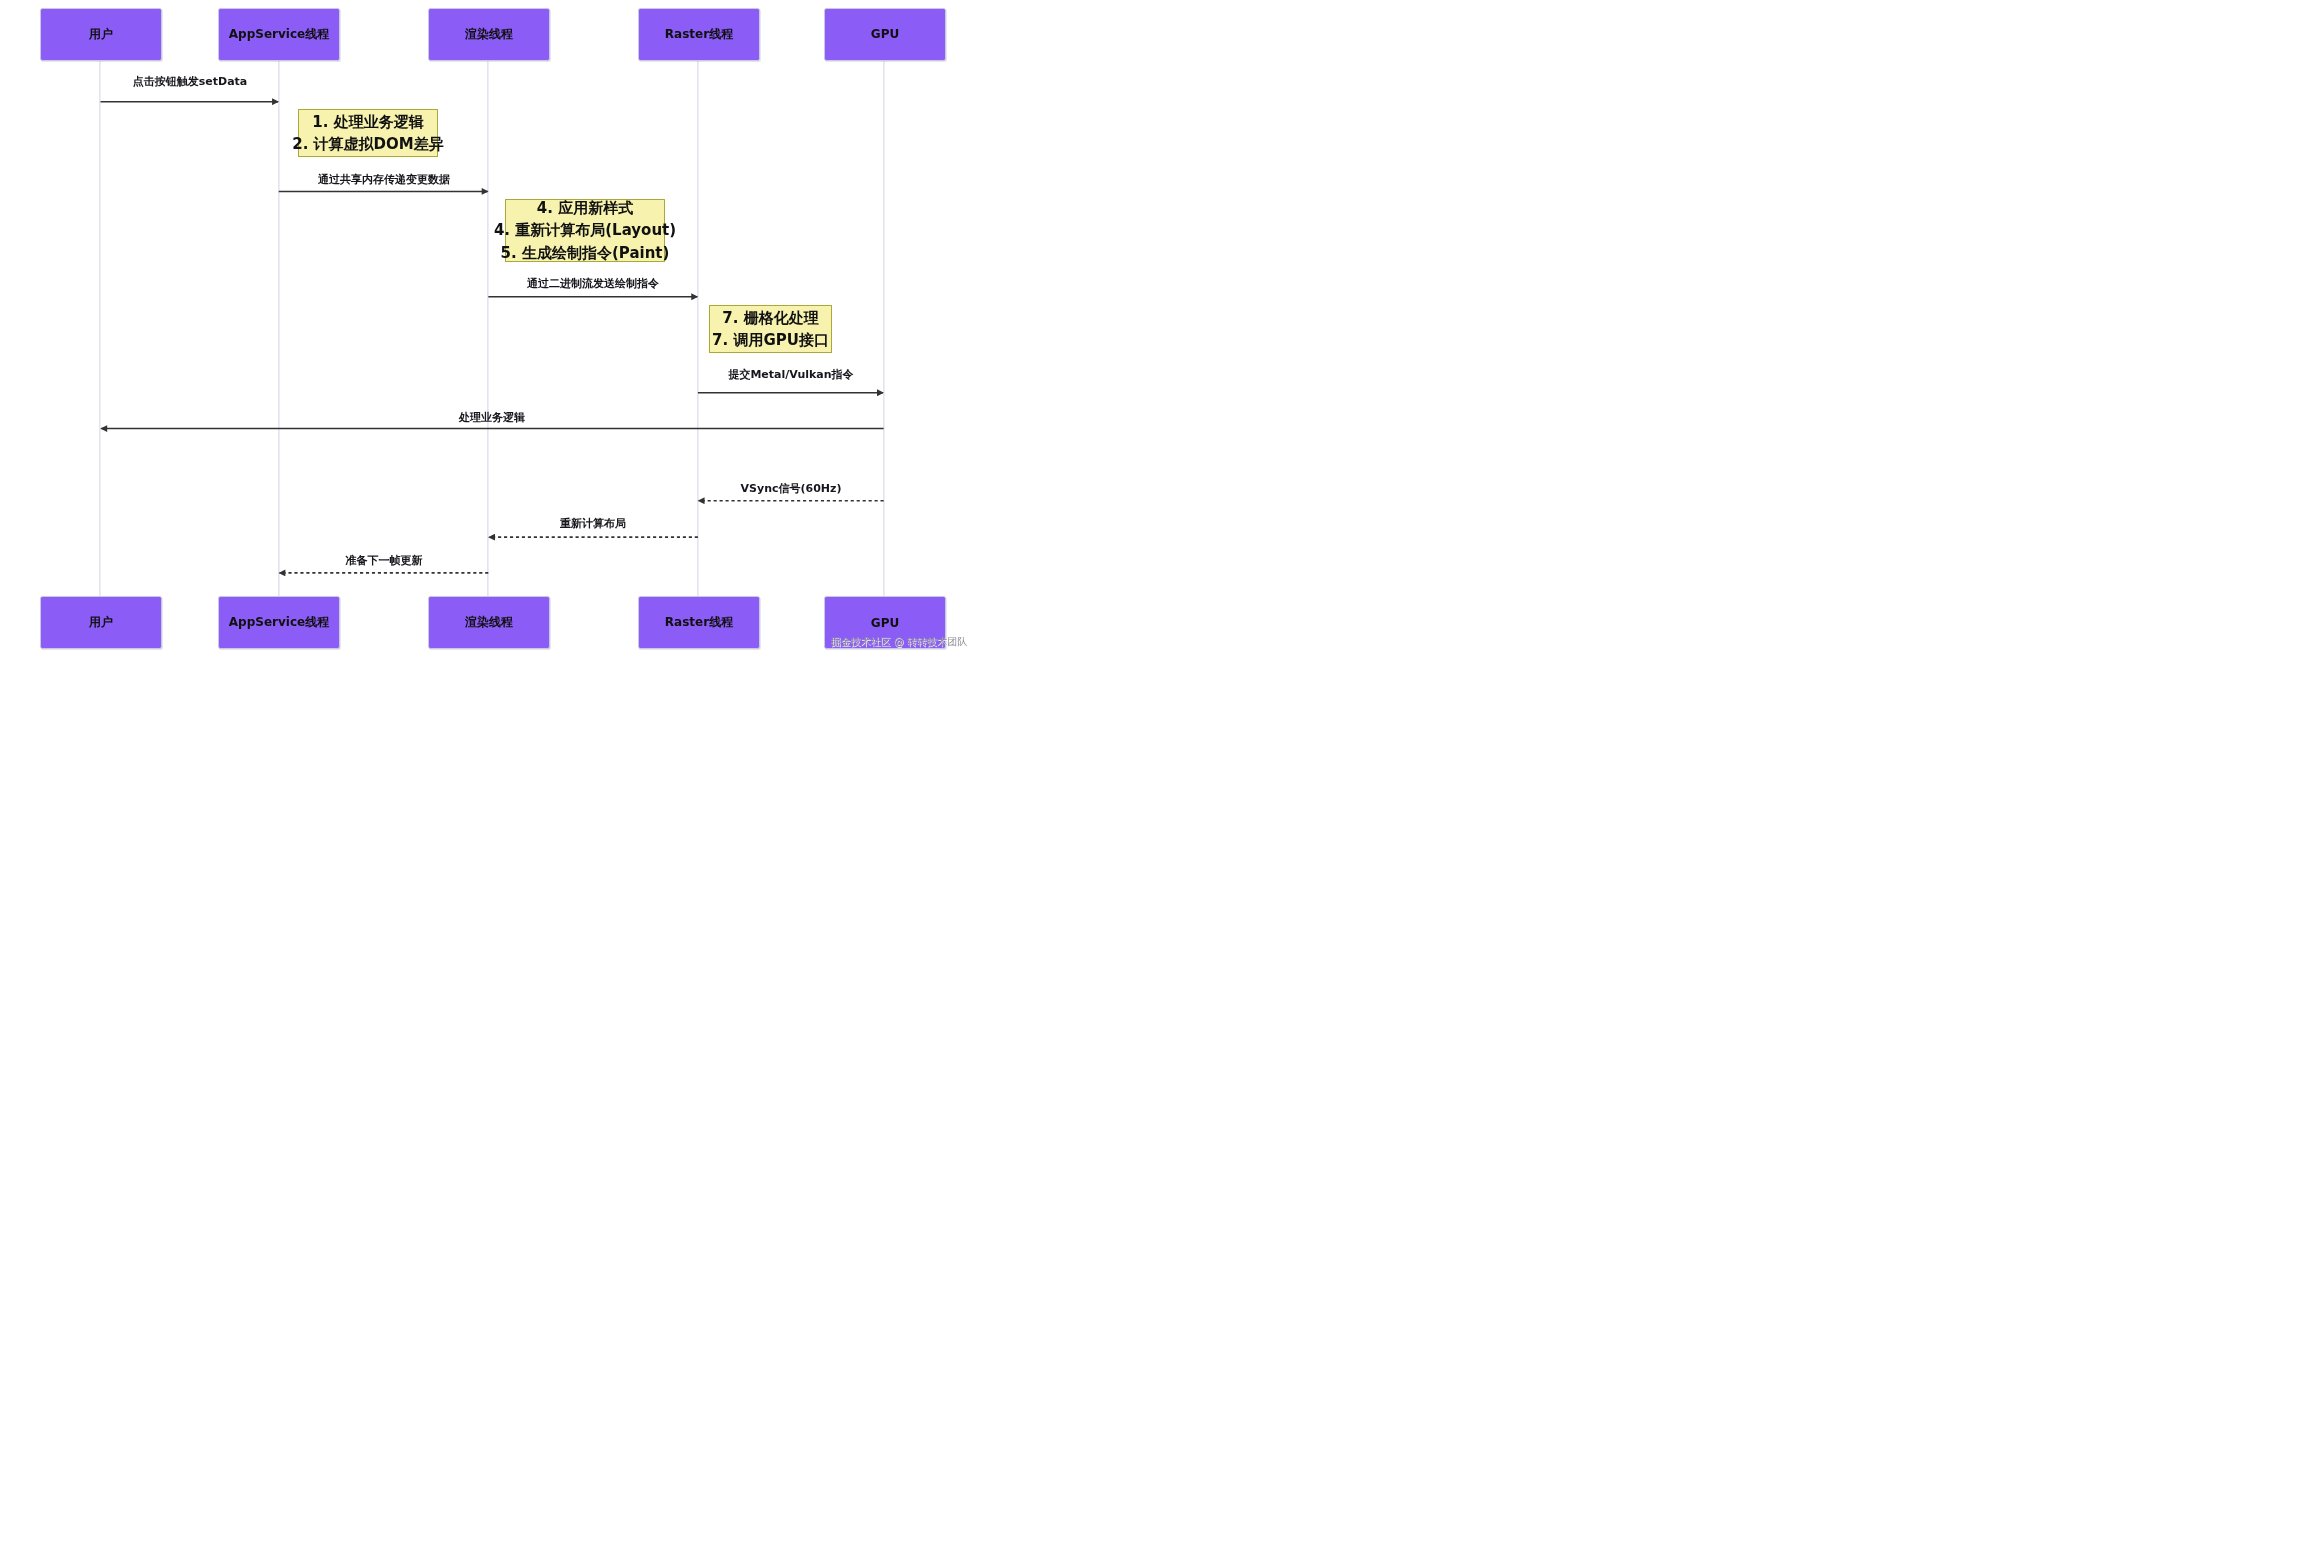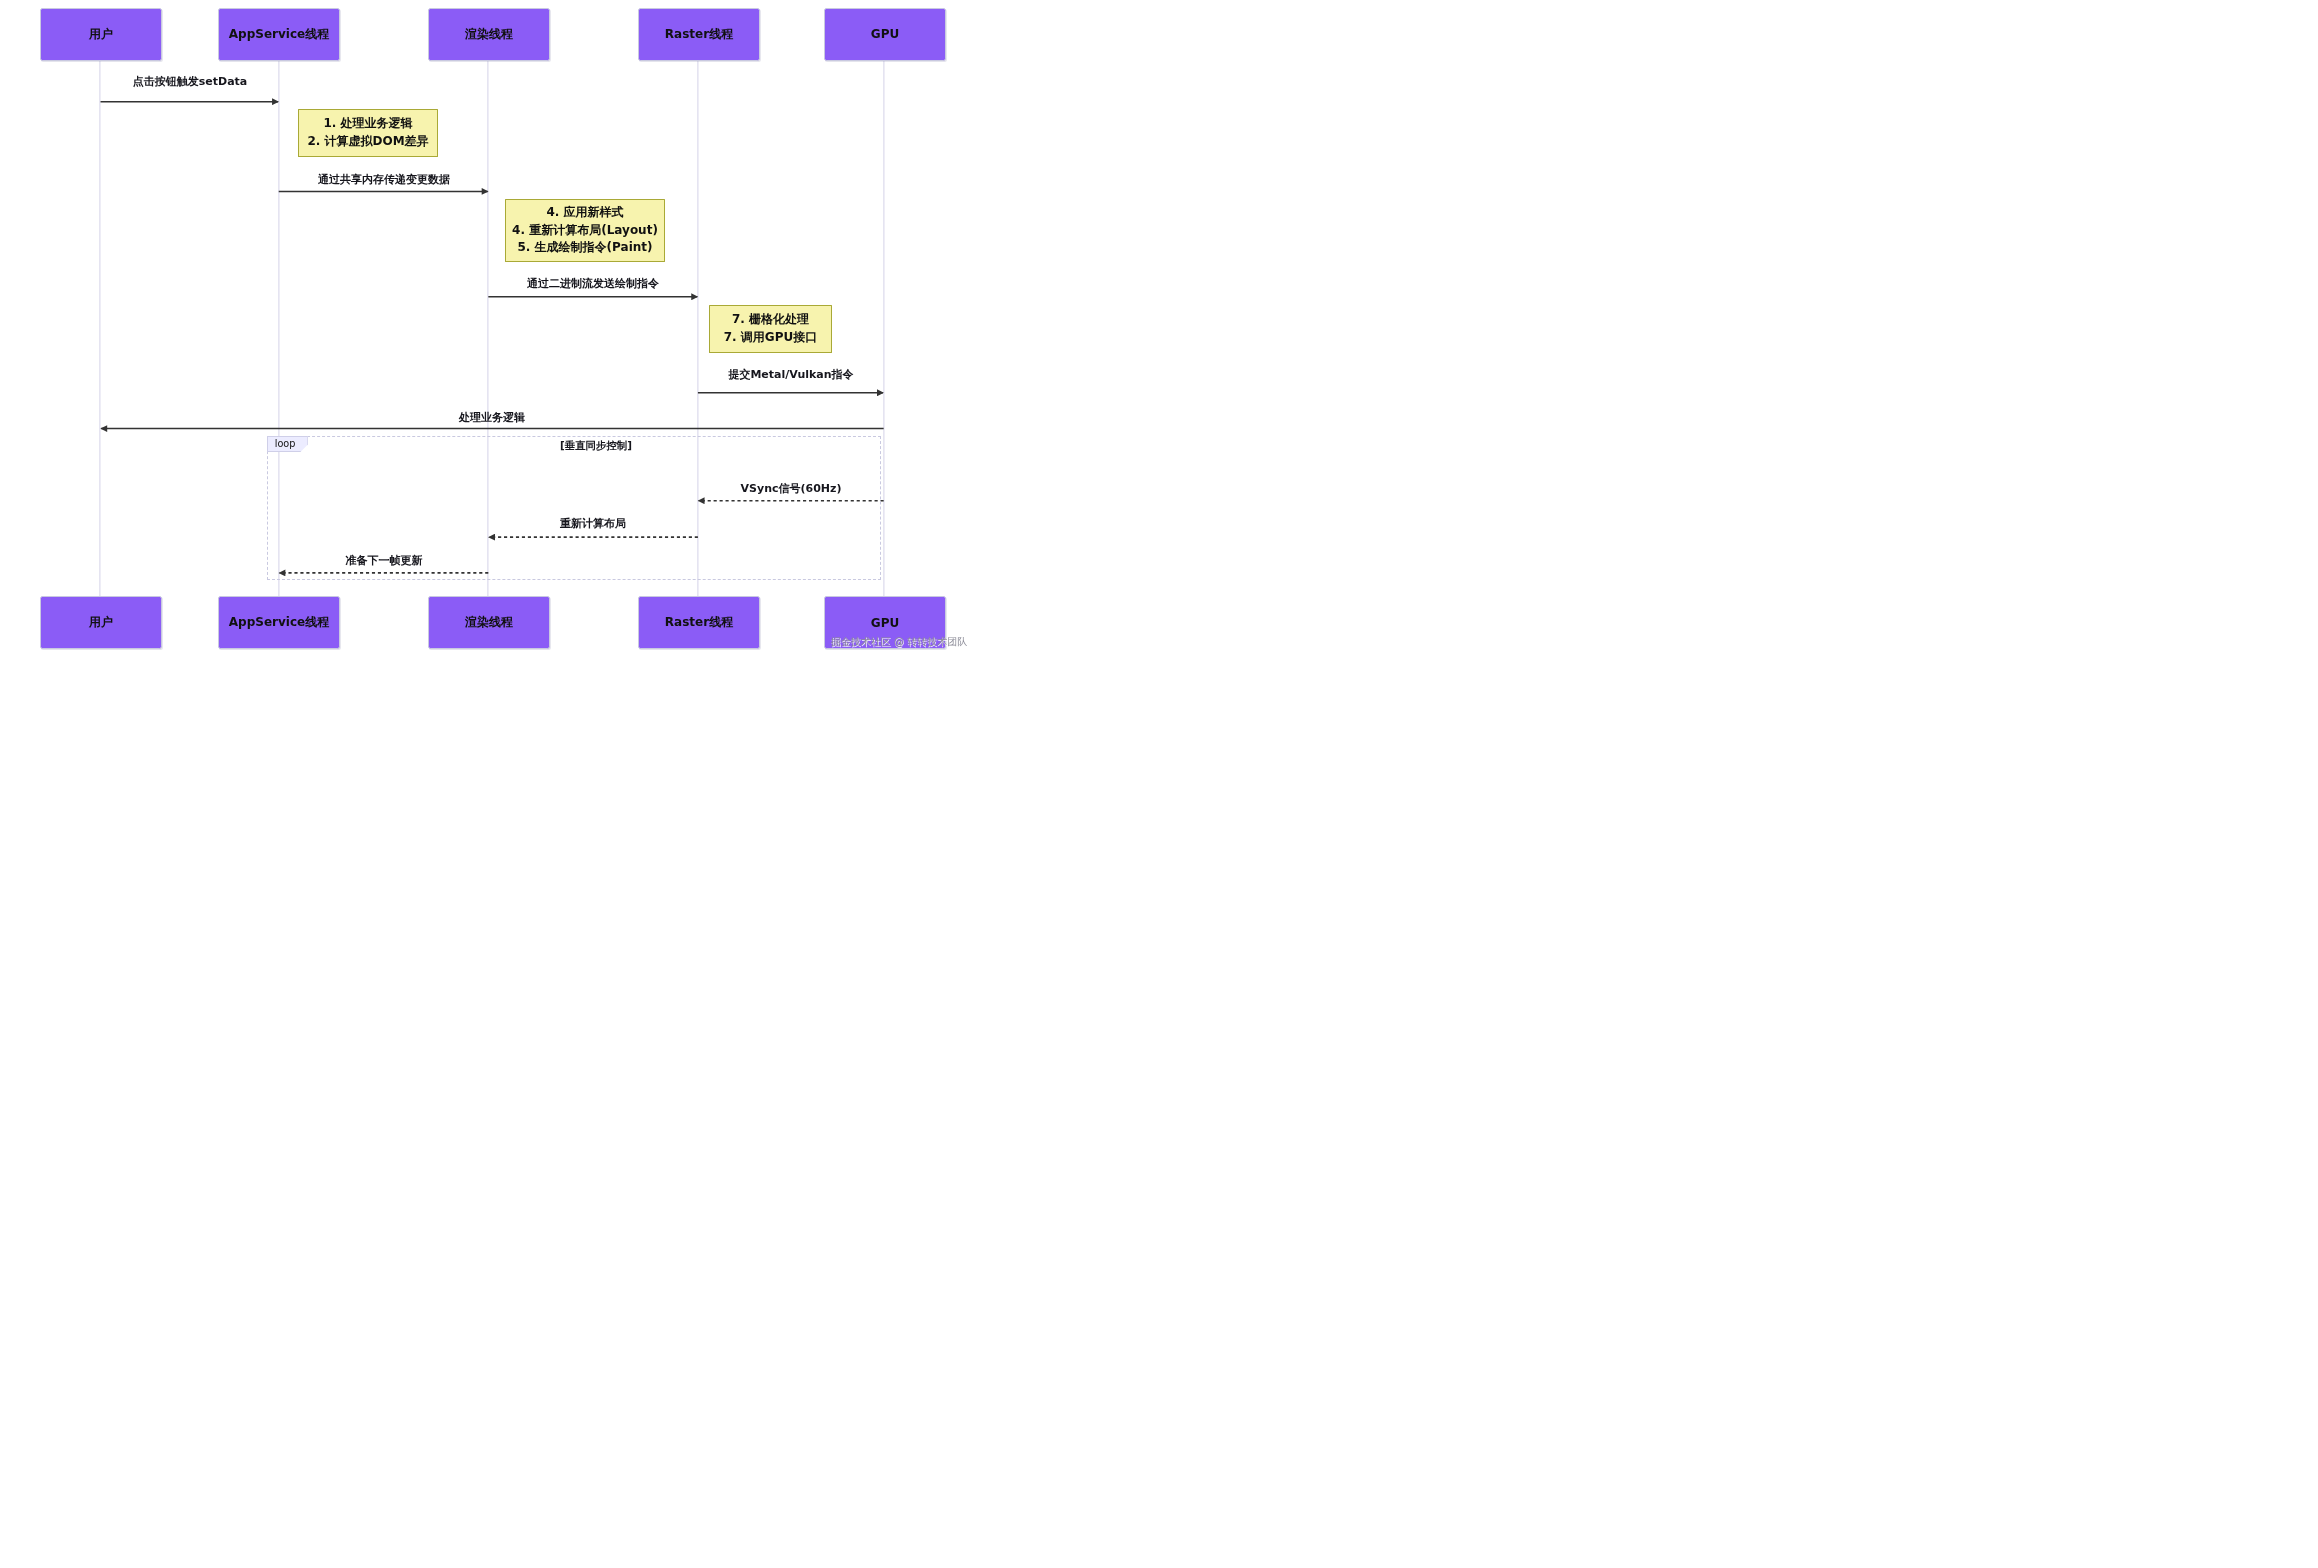"1. 处理业务逻辑" .note { font-size: 12px -> 15px }
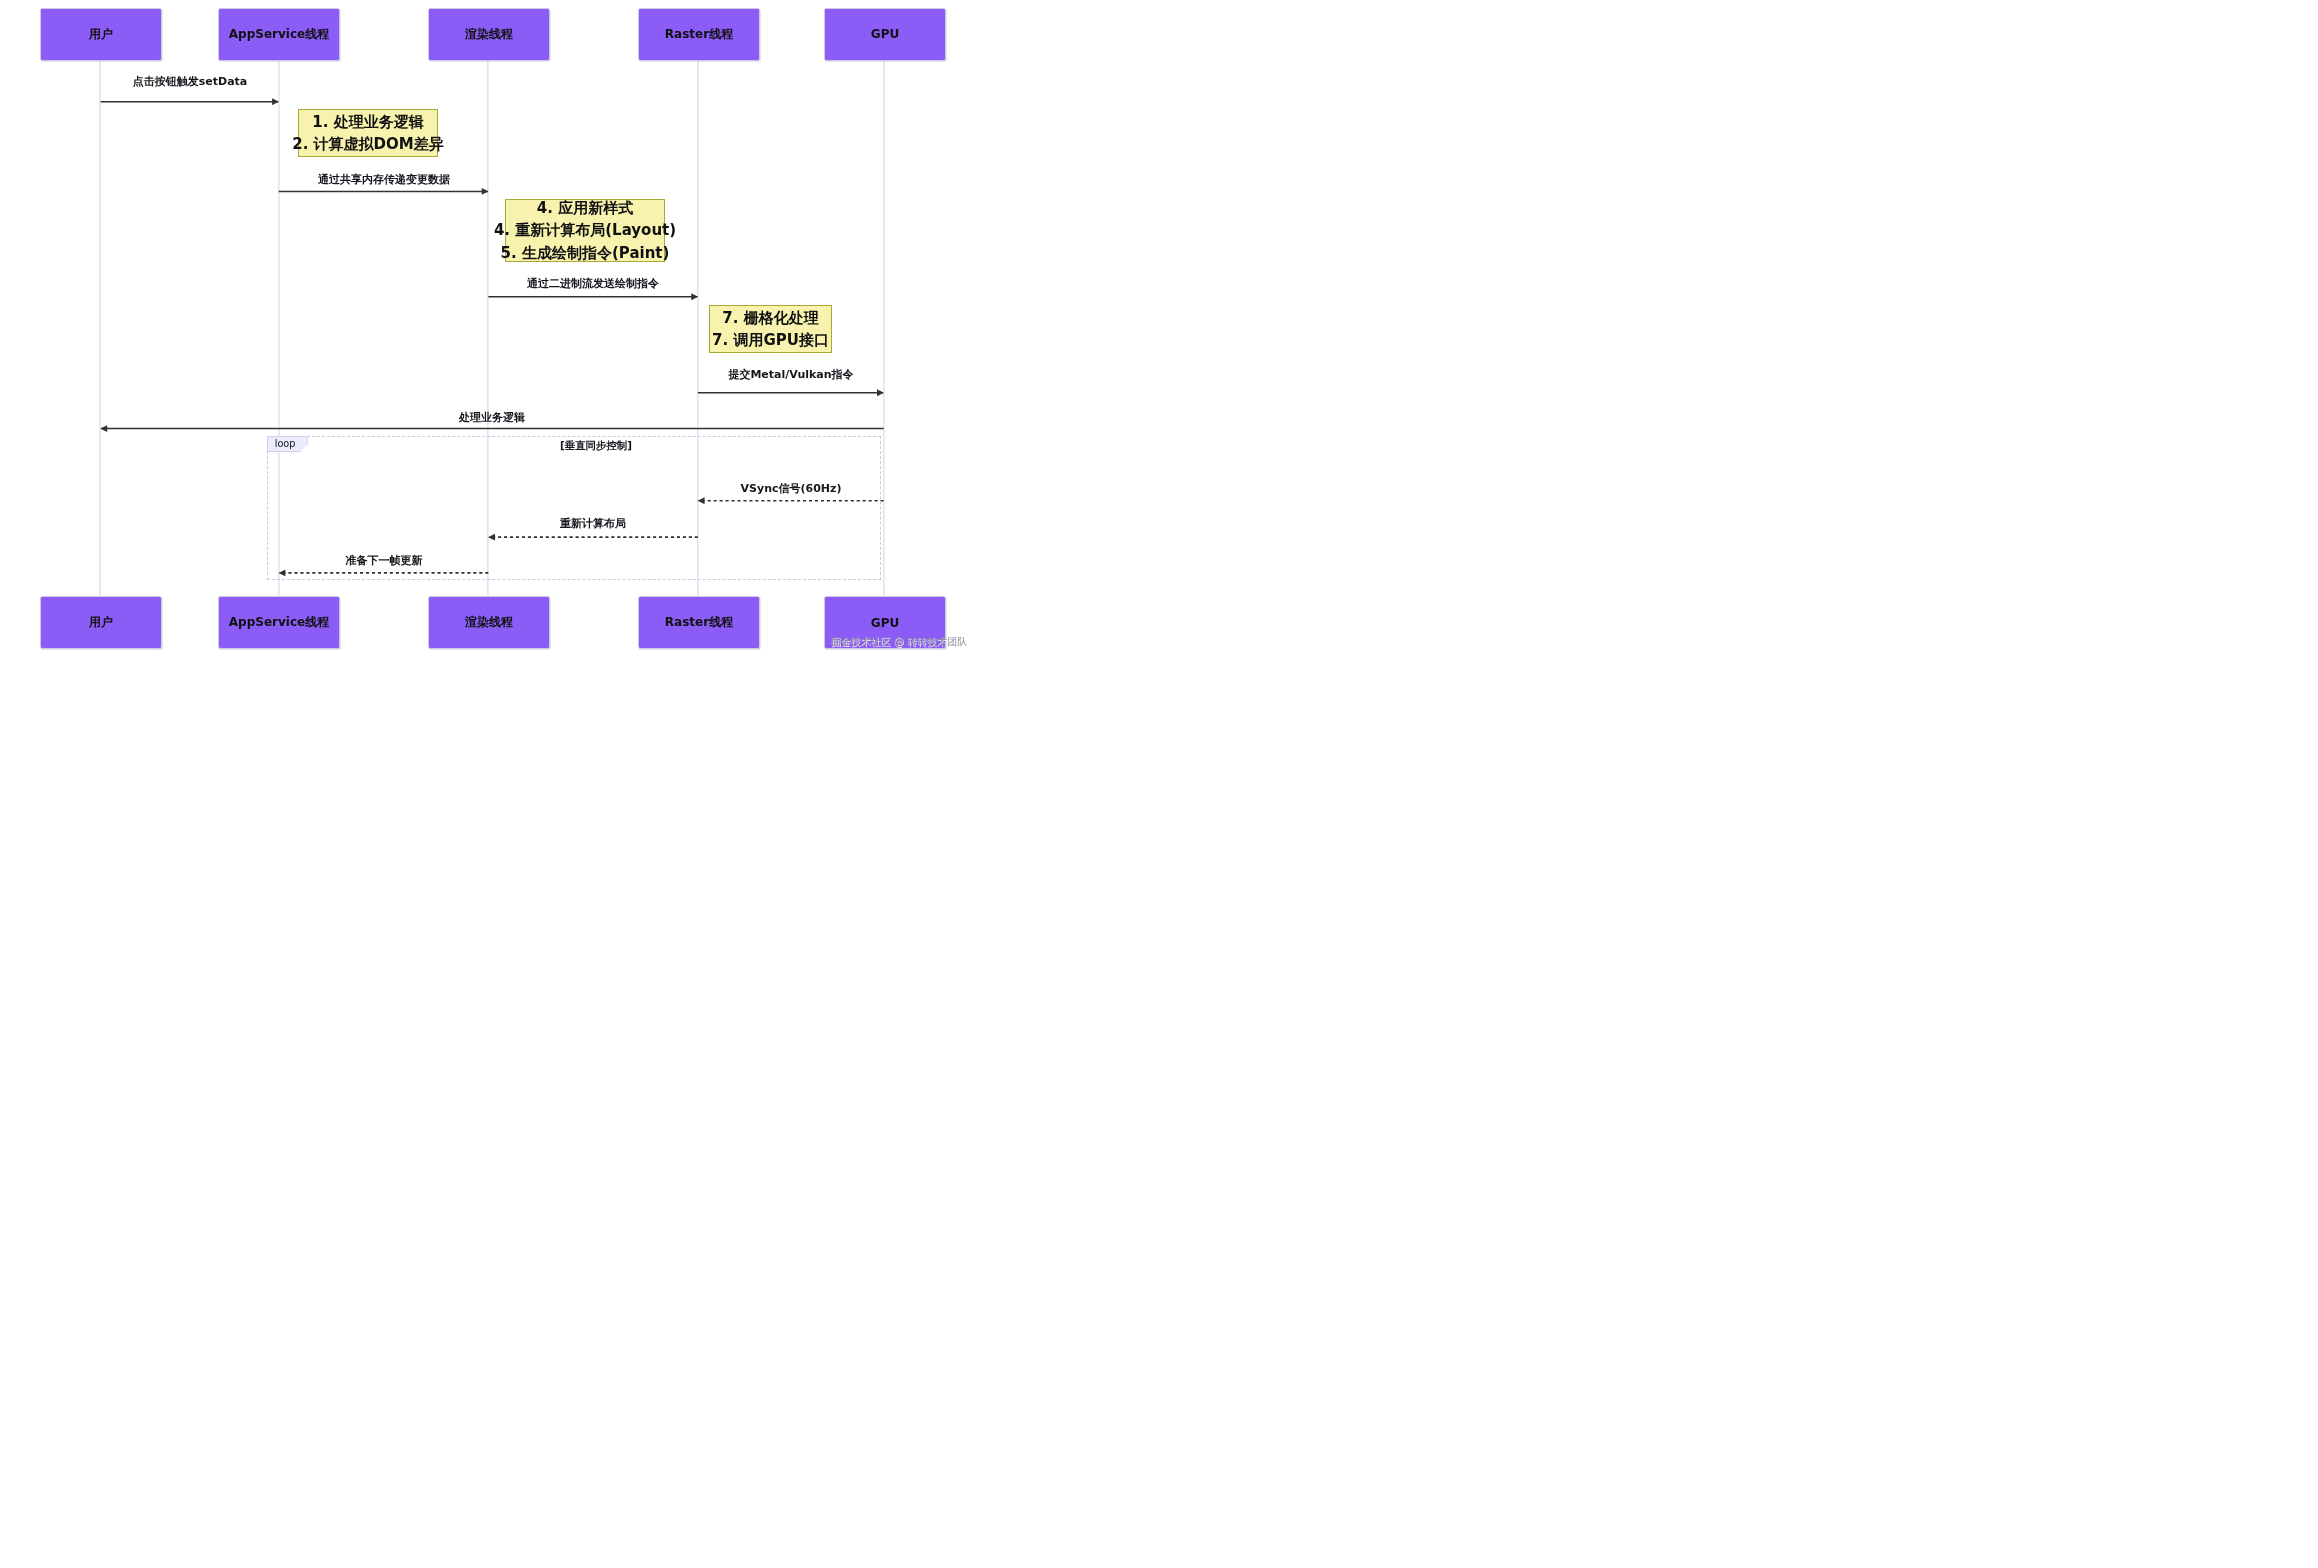"loop" div.loop-frame { html: <div> <div> <span>loop</span> </div> <div>[垂直同步控制]</div> </div> -> none }
